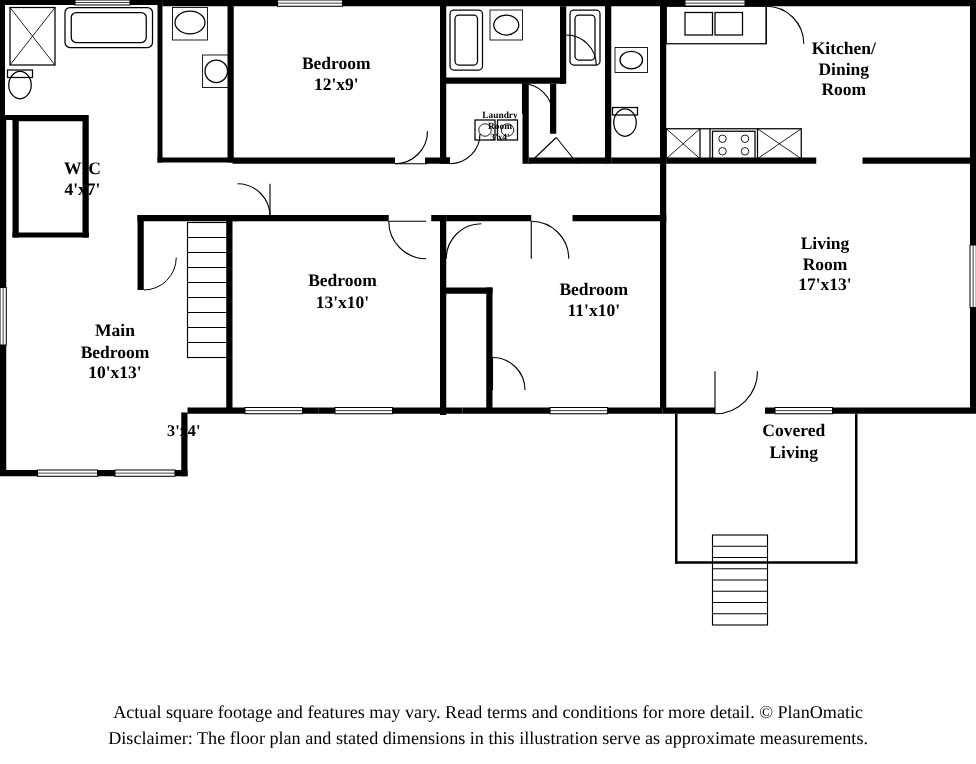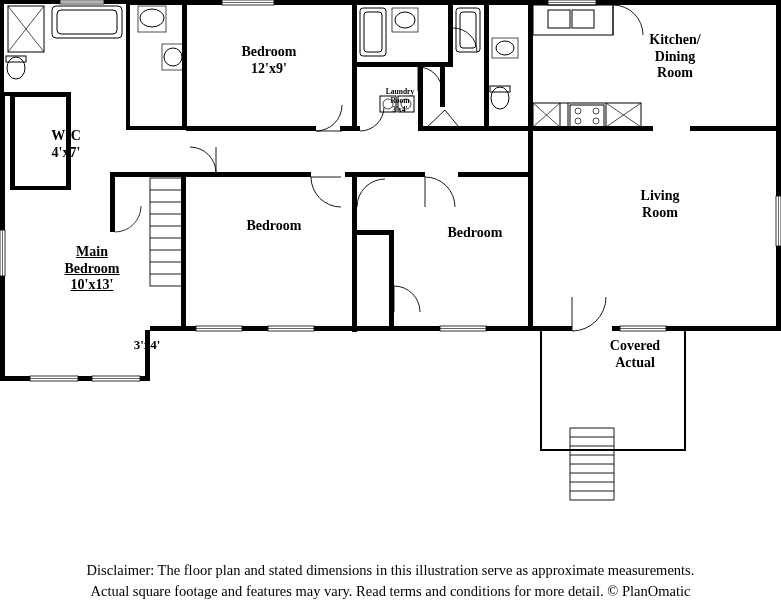"17'x13'" div { html: none -> <div>17'x13'</div> }
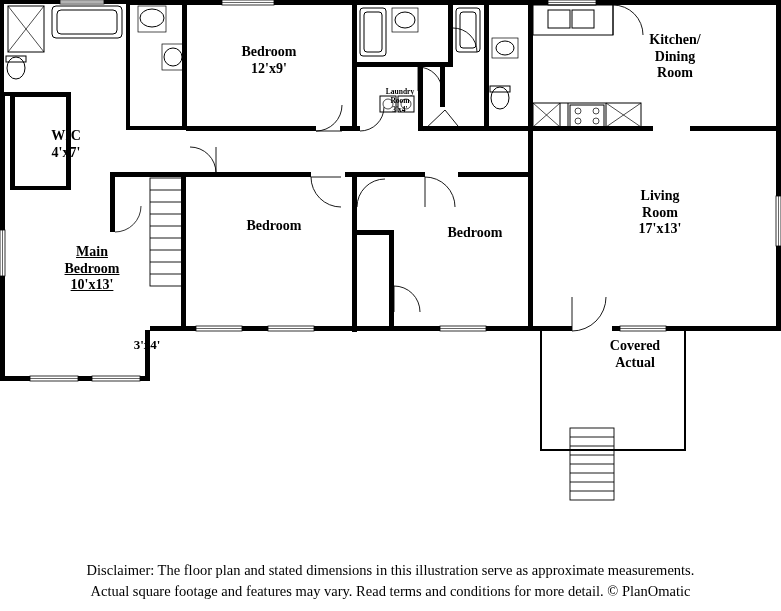"13'x10'" div { html: none -> <div>13'x10'</div> }
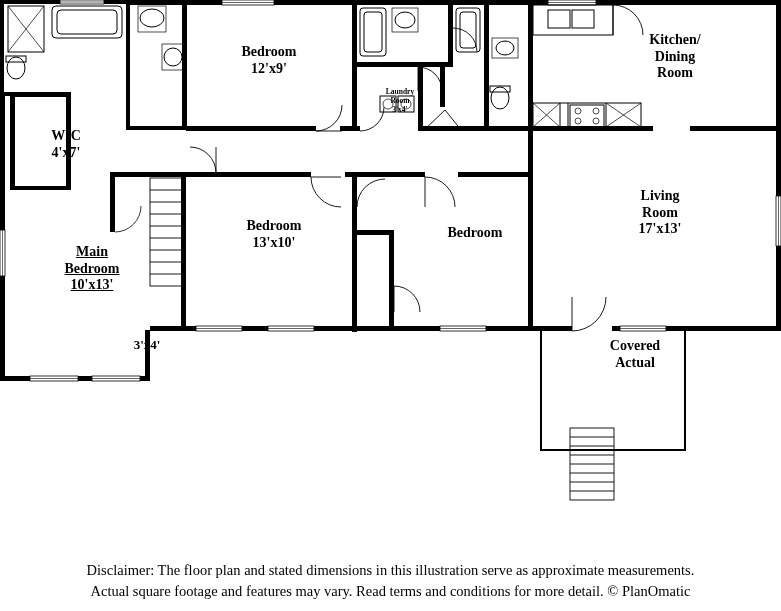"11'x10'" div { html: none -> <div>11'x10'</div> }
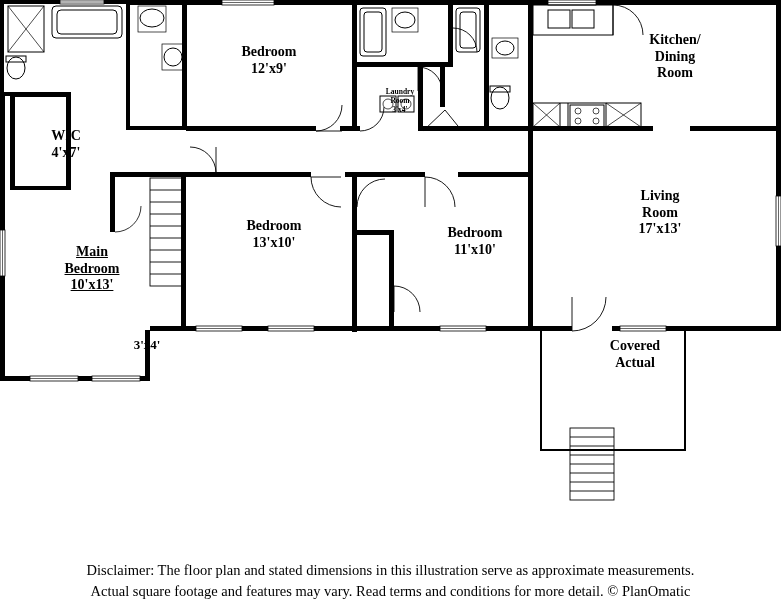"Main" div.room-label { text-decoration: underline -> none; top: 244px -> 258px }
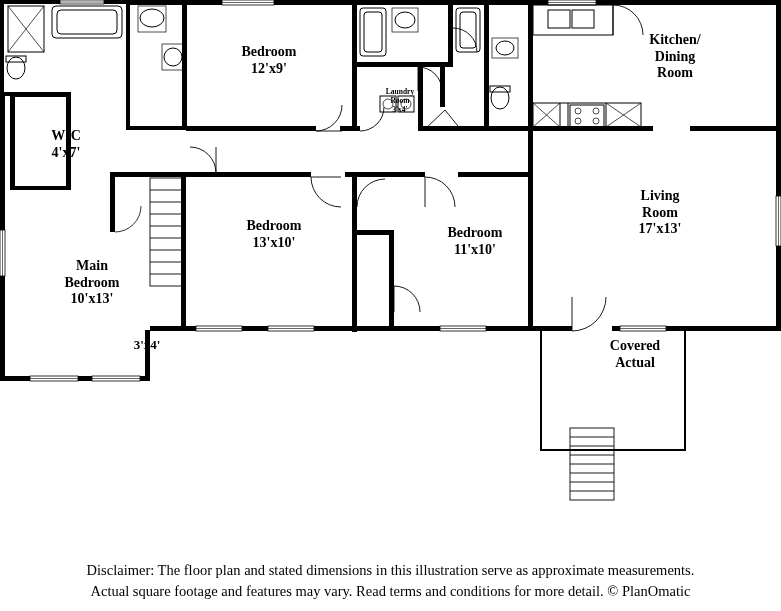"Covered" div { text: Actual -> Living }
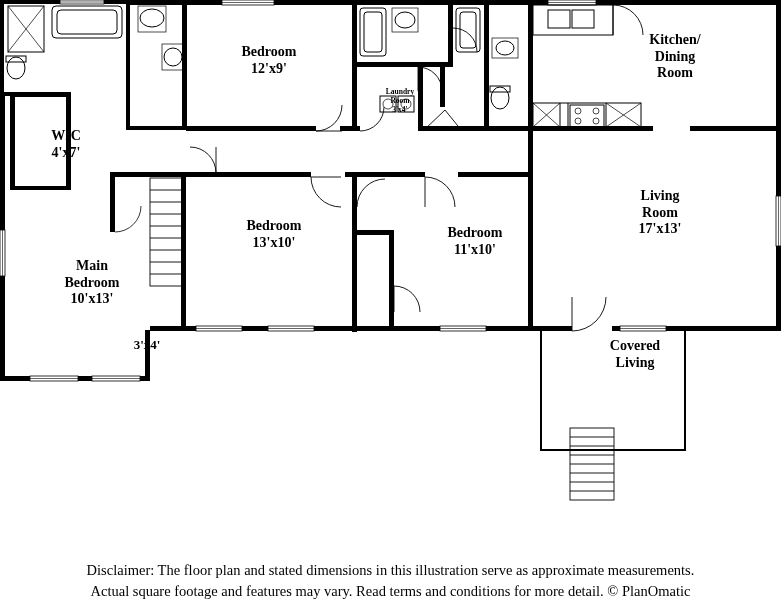"Disclaimer: The floor plan and" div { order: before "Actual square footage and features" -> after "Actual square footage and features" }
